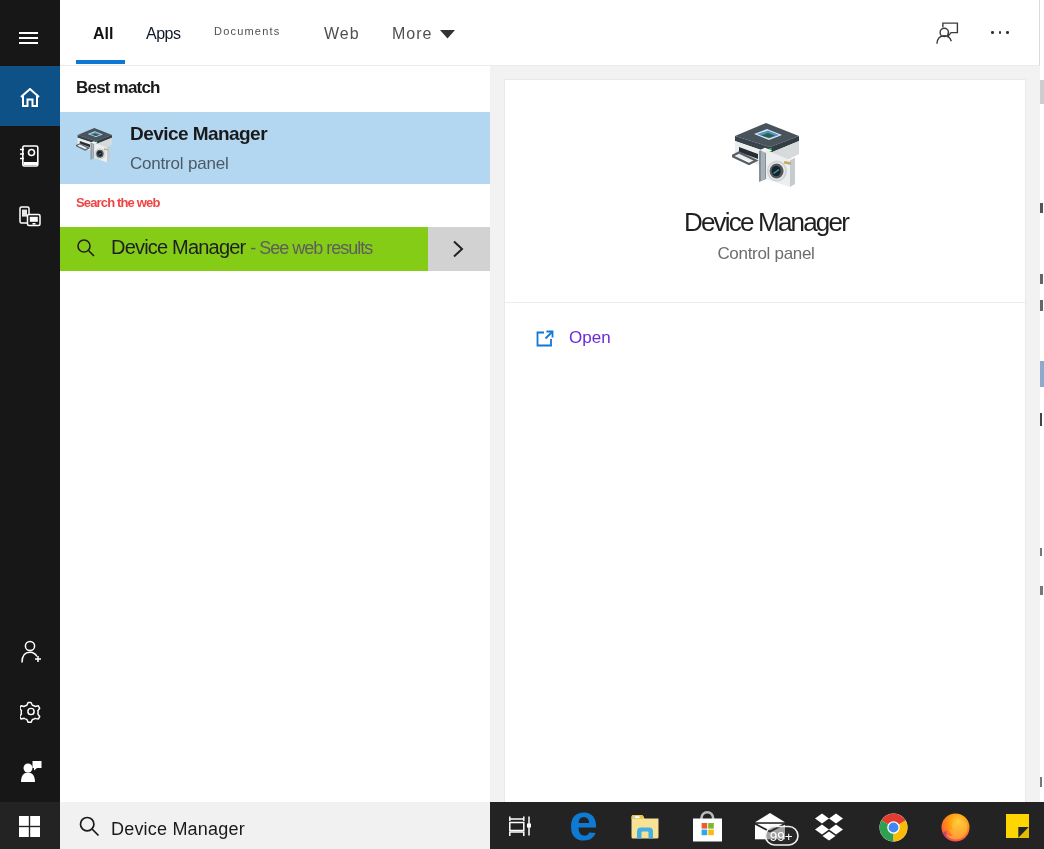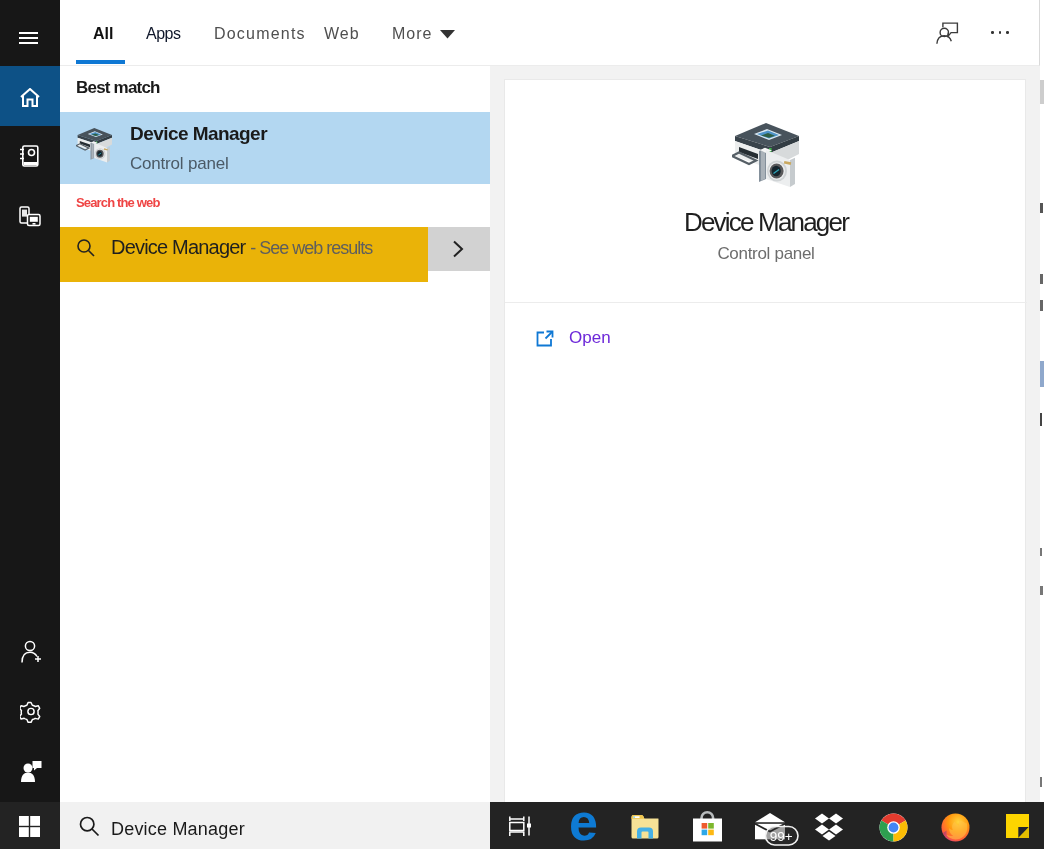"Documents" div.abs { font-size: 16px -> 11px }
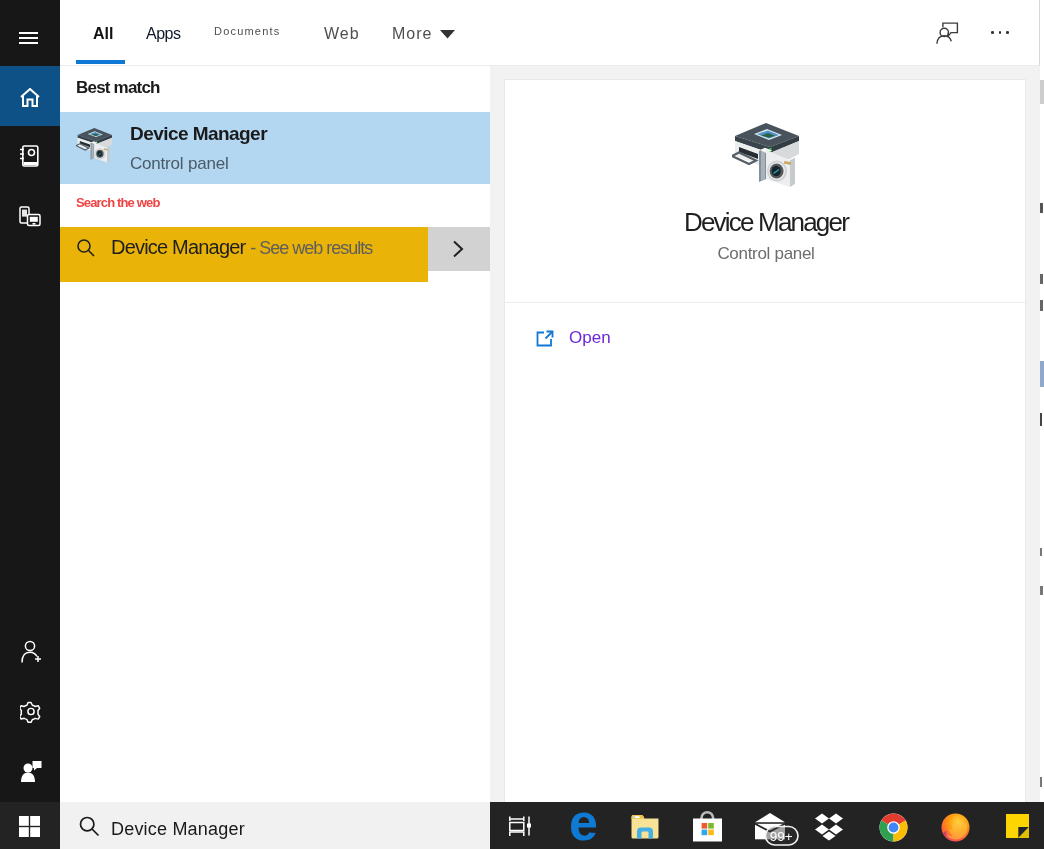"Device Manager - See web" div.abs { background: #eab308 -> #84cc16; height: 55px -> 44px }
